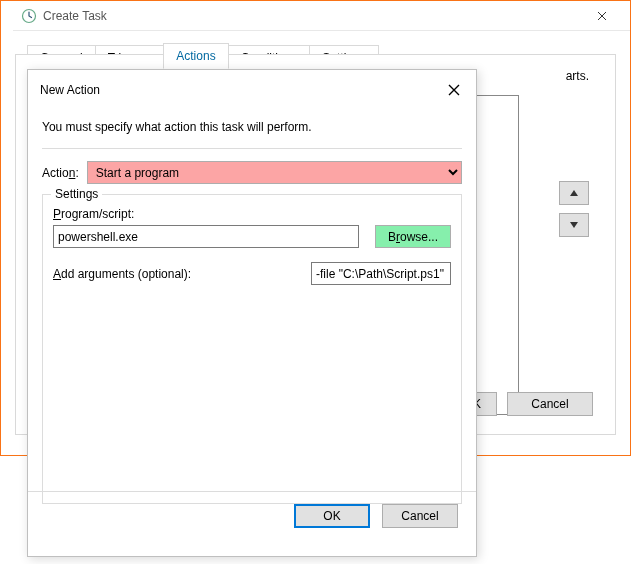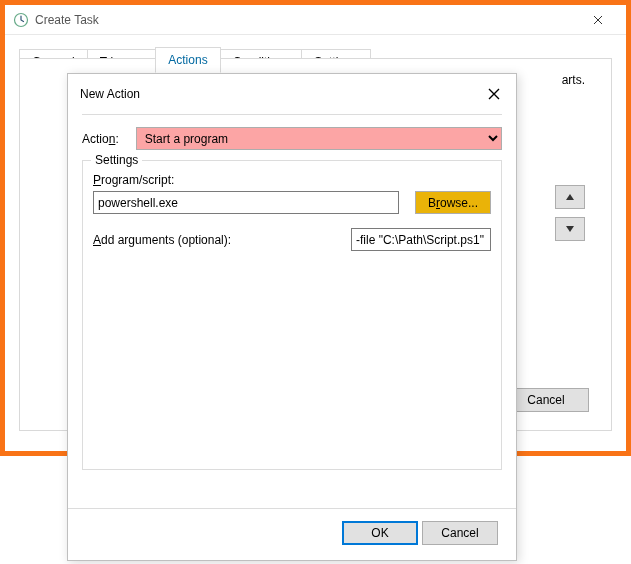"Create Task" .window { border: 5px solid #f97316 -> 1px solid #f97316; padding-left: none -> 12px }
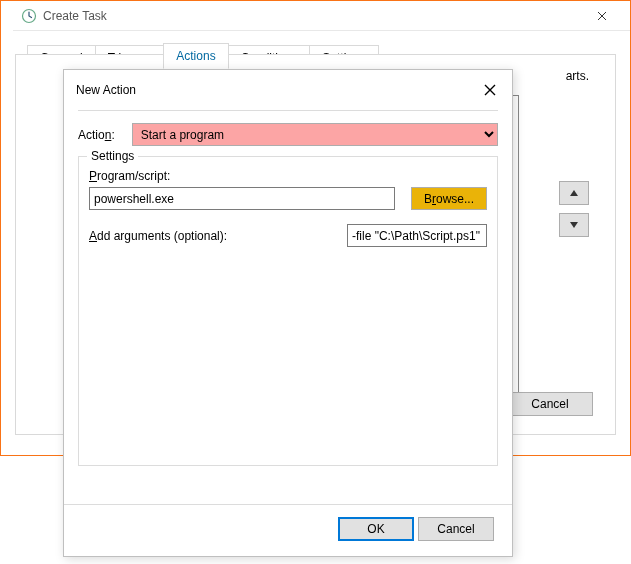"New Action" .dialog { margin-left: 36px -> none }
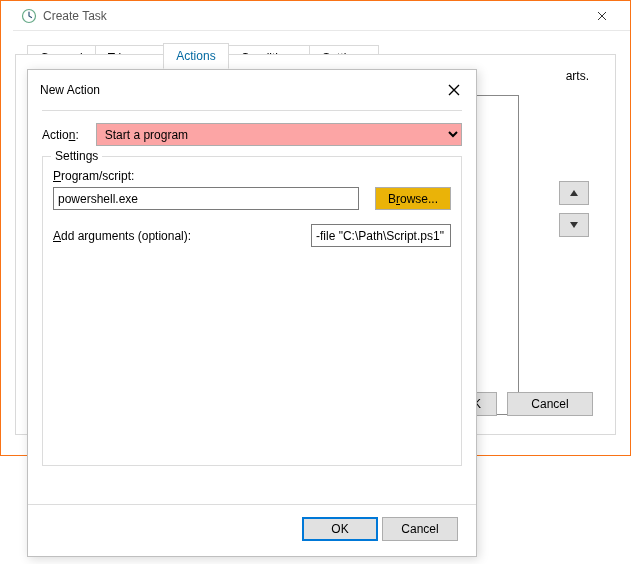"You must specify what action" div.instr { html: none -> <div>You must specify what action this task will perform.</div> }
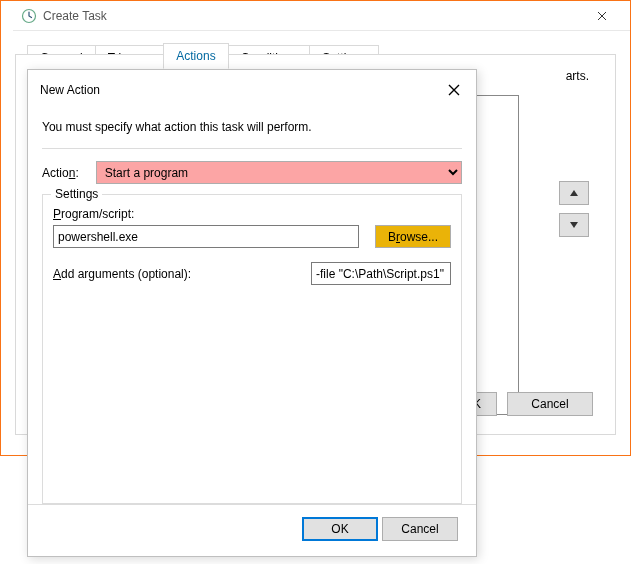"Action:" .row { gap: 17px -> 8px }
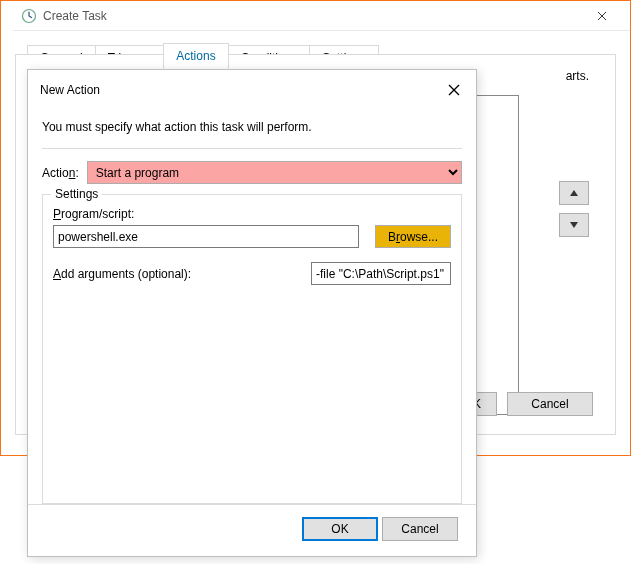"B owse..." .browse { background: #eab308 -> #86efac }
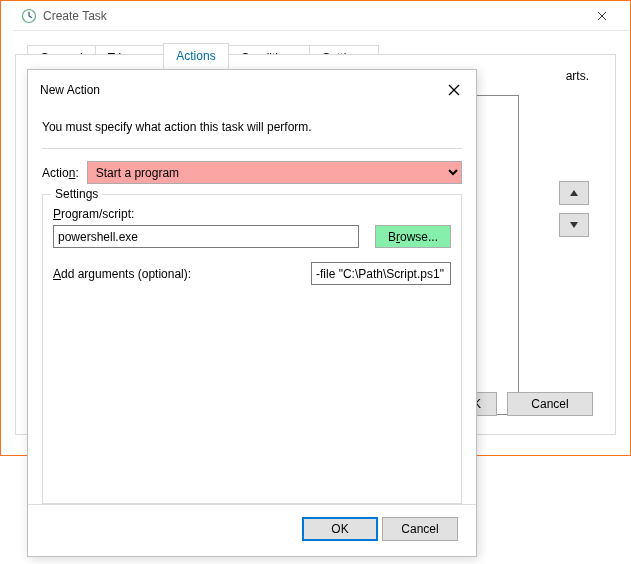"OK" .dlg-footer { bottom: 4px -> 17px; gap: 4px -> 12px }
